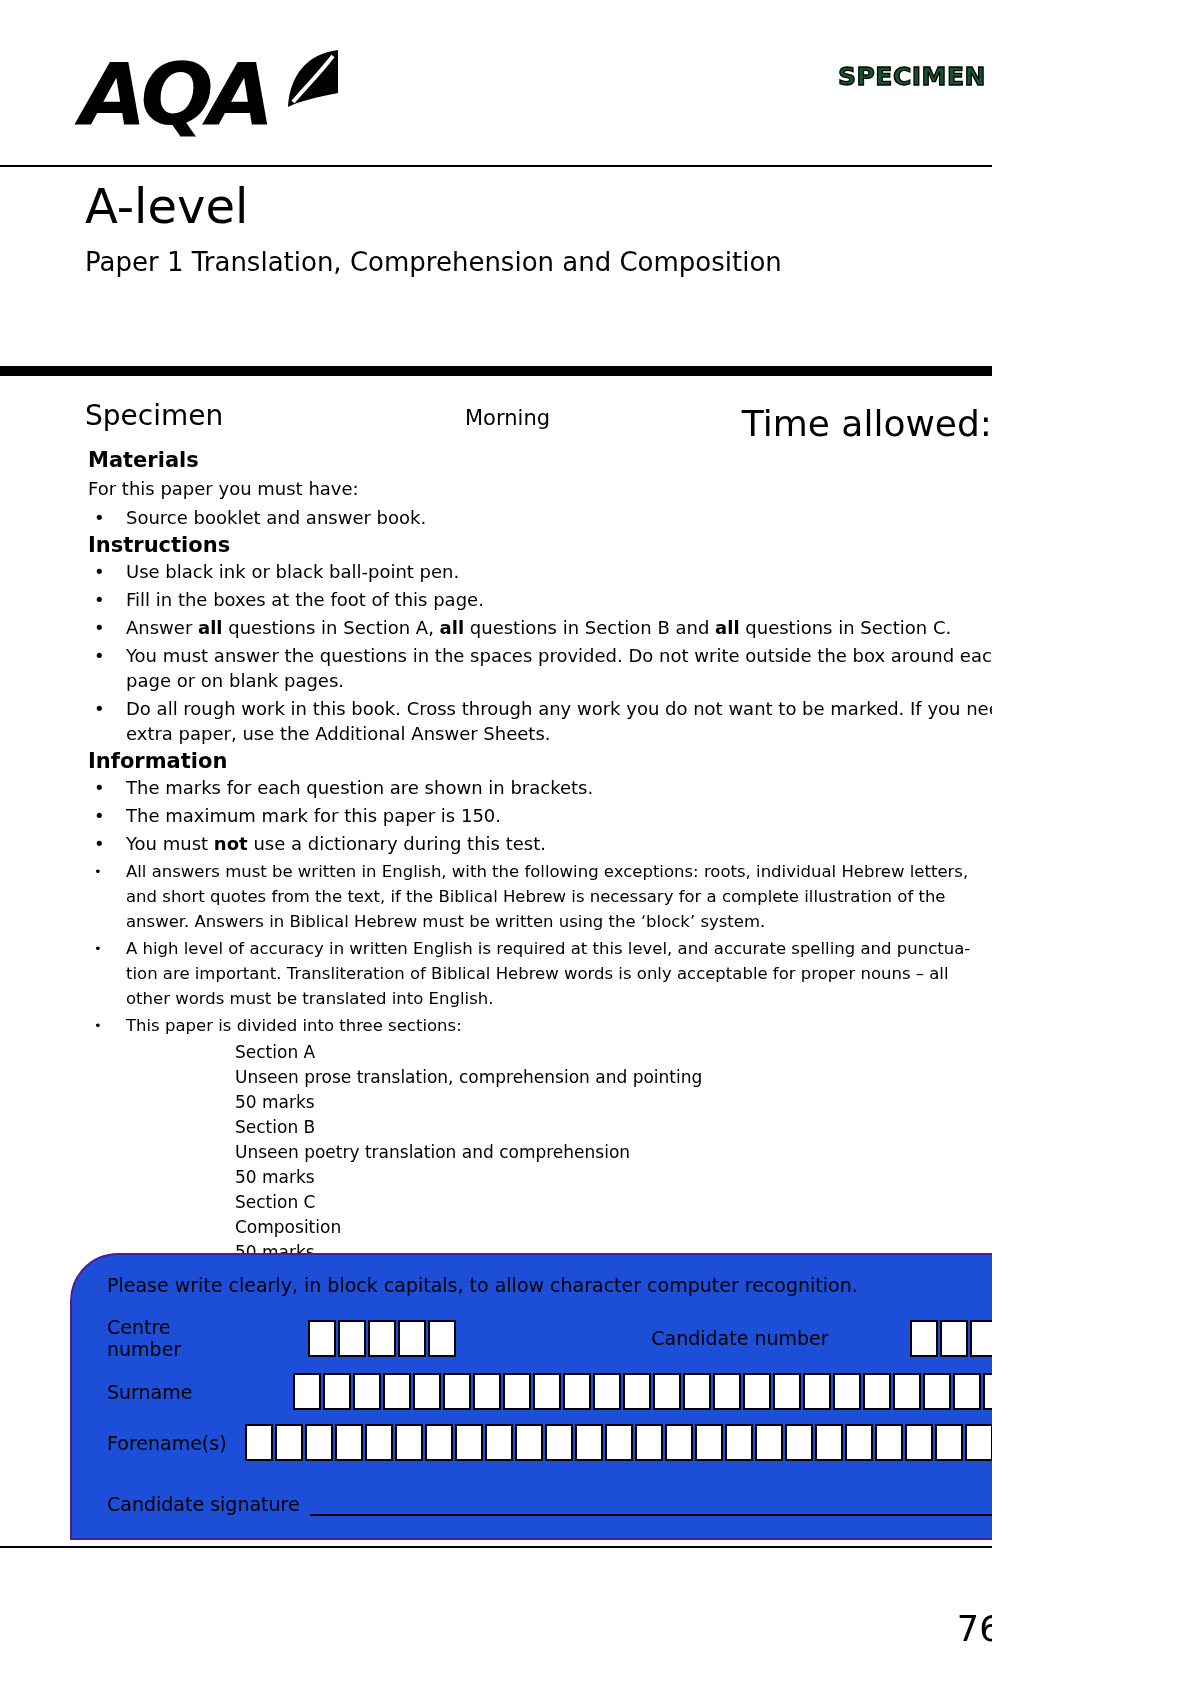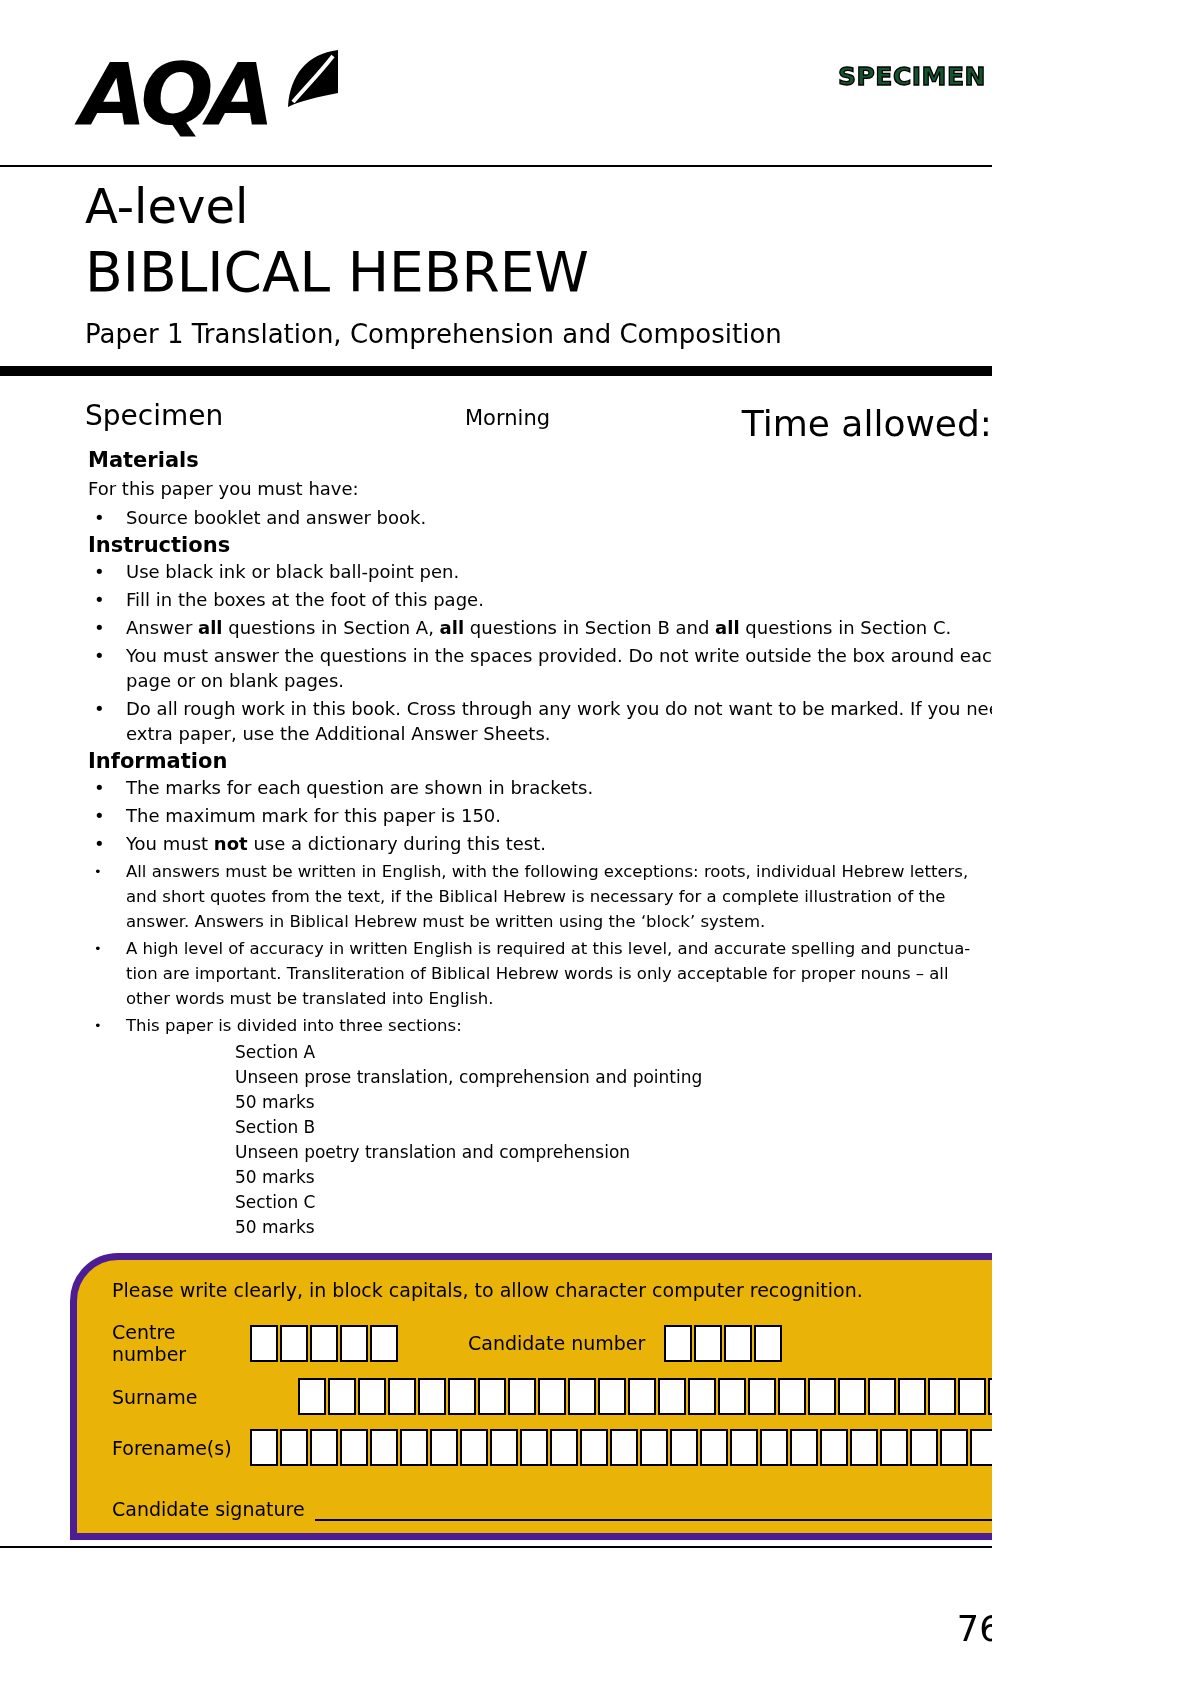"BIBLICAL HEBREW" div.t-subj { html: <div>BIBLICAL HEBREW</div> -> none }
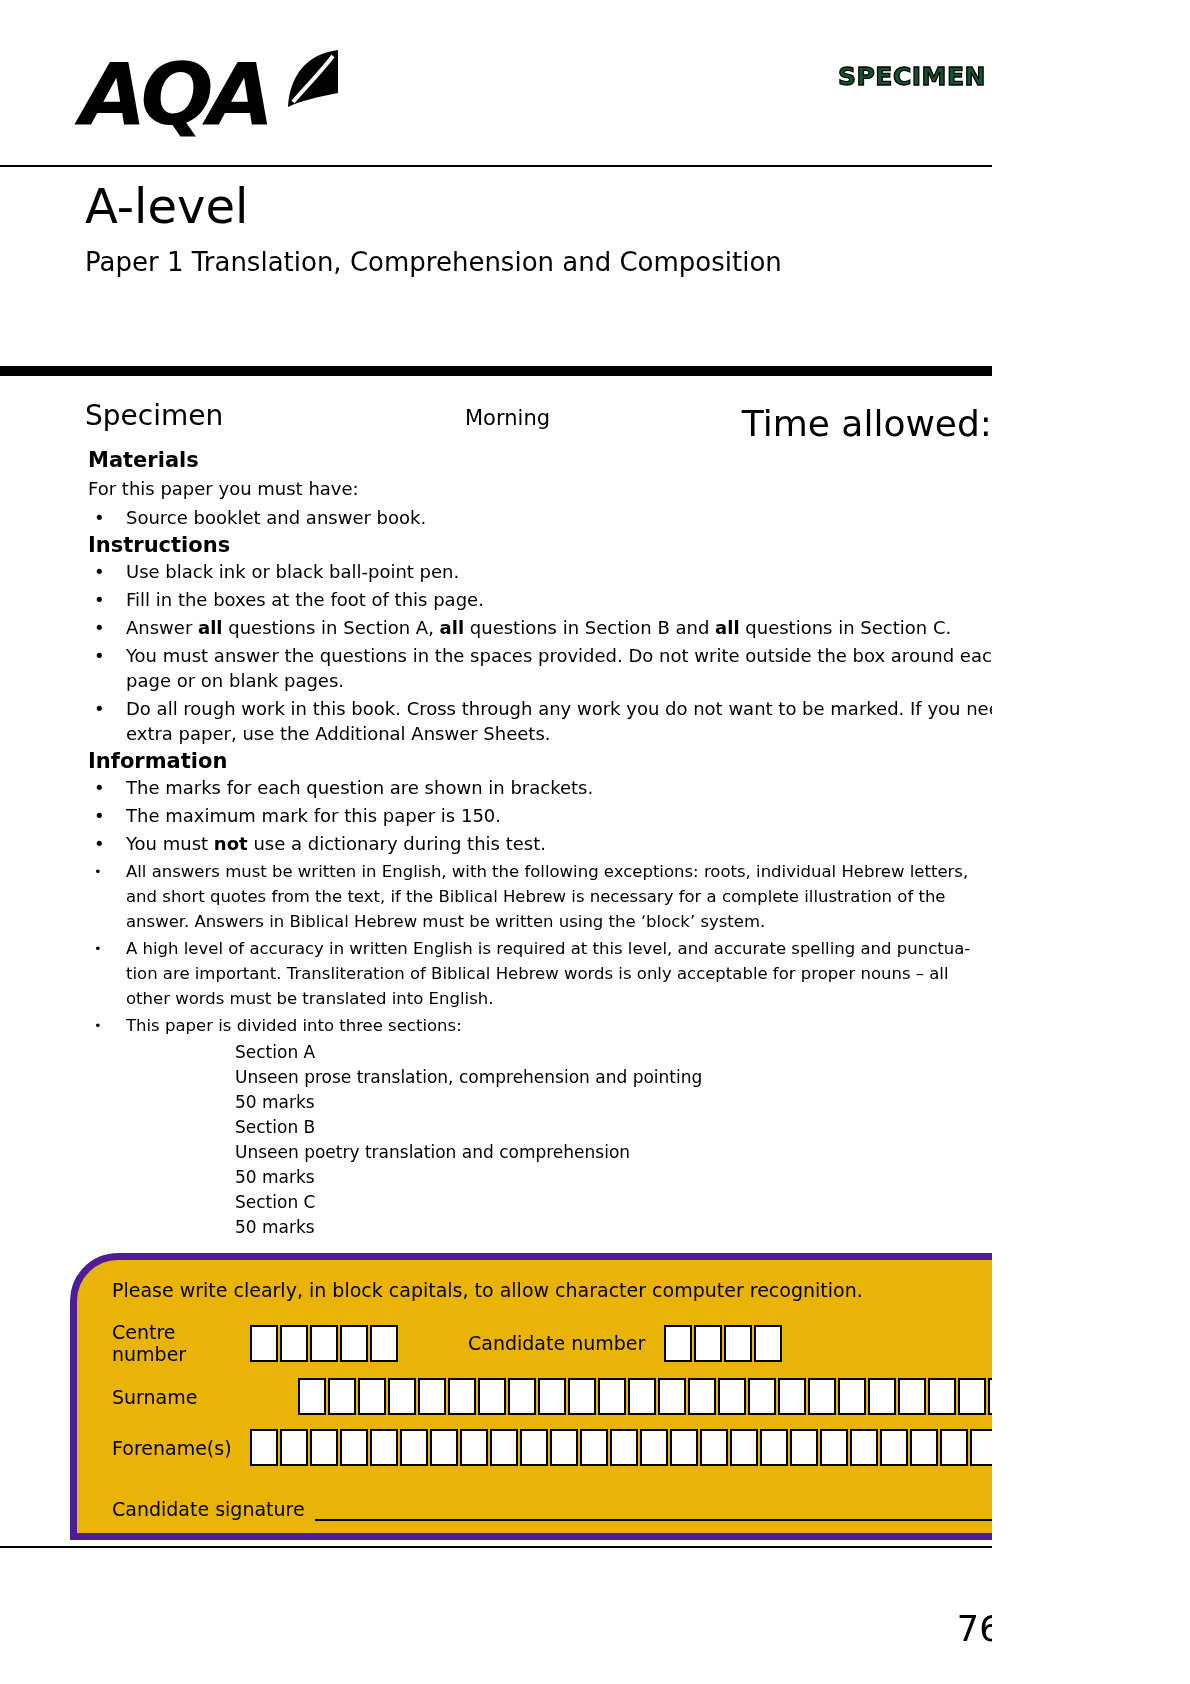"Composition" span.ps-desc { html: none -> <span>Composition</span> }
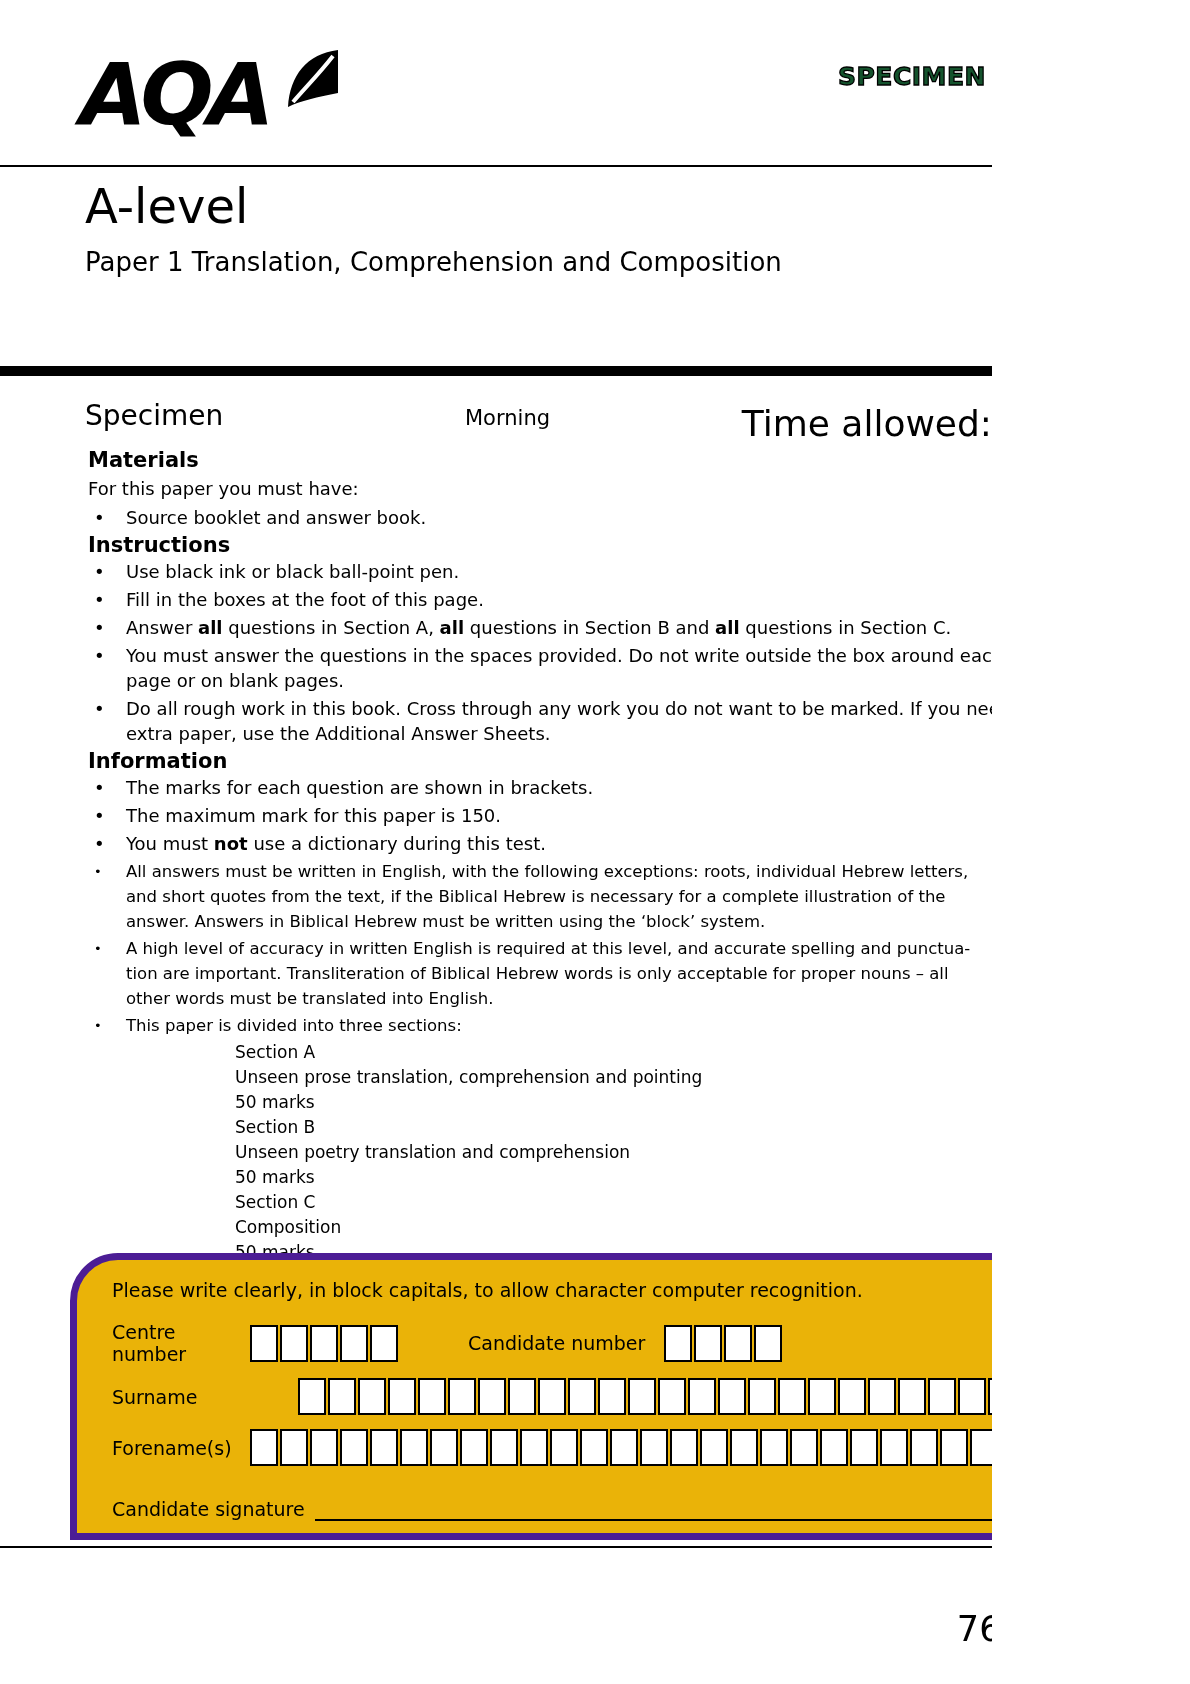"Please write clearly, in block" .form-box { background: #eab308 -> #1d4ed8; border: 7px solid #4c1d95 -> 2px solid #4c1d95 }
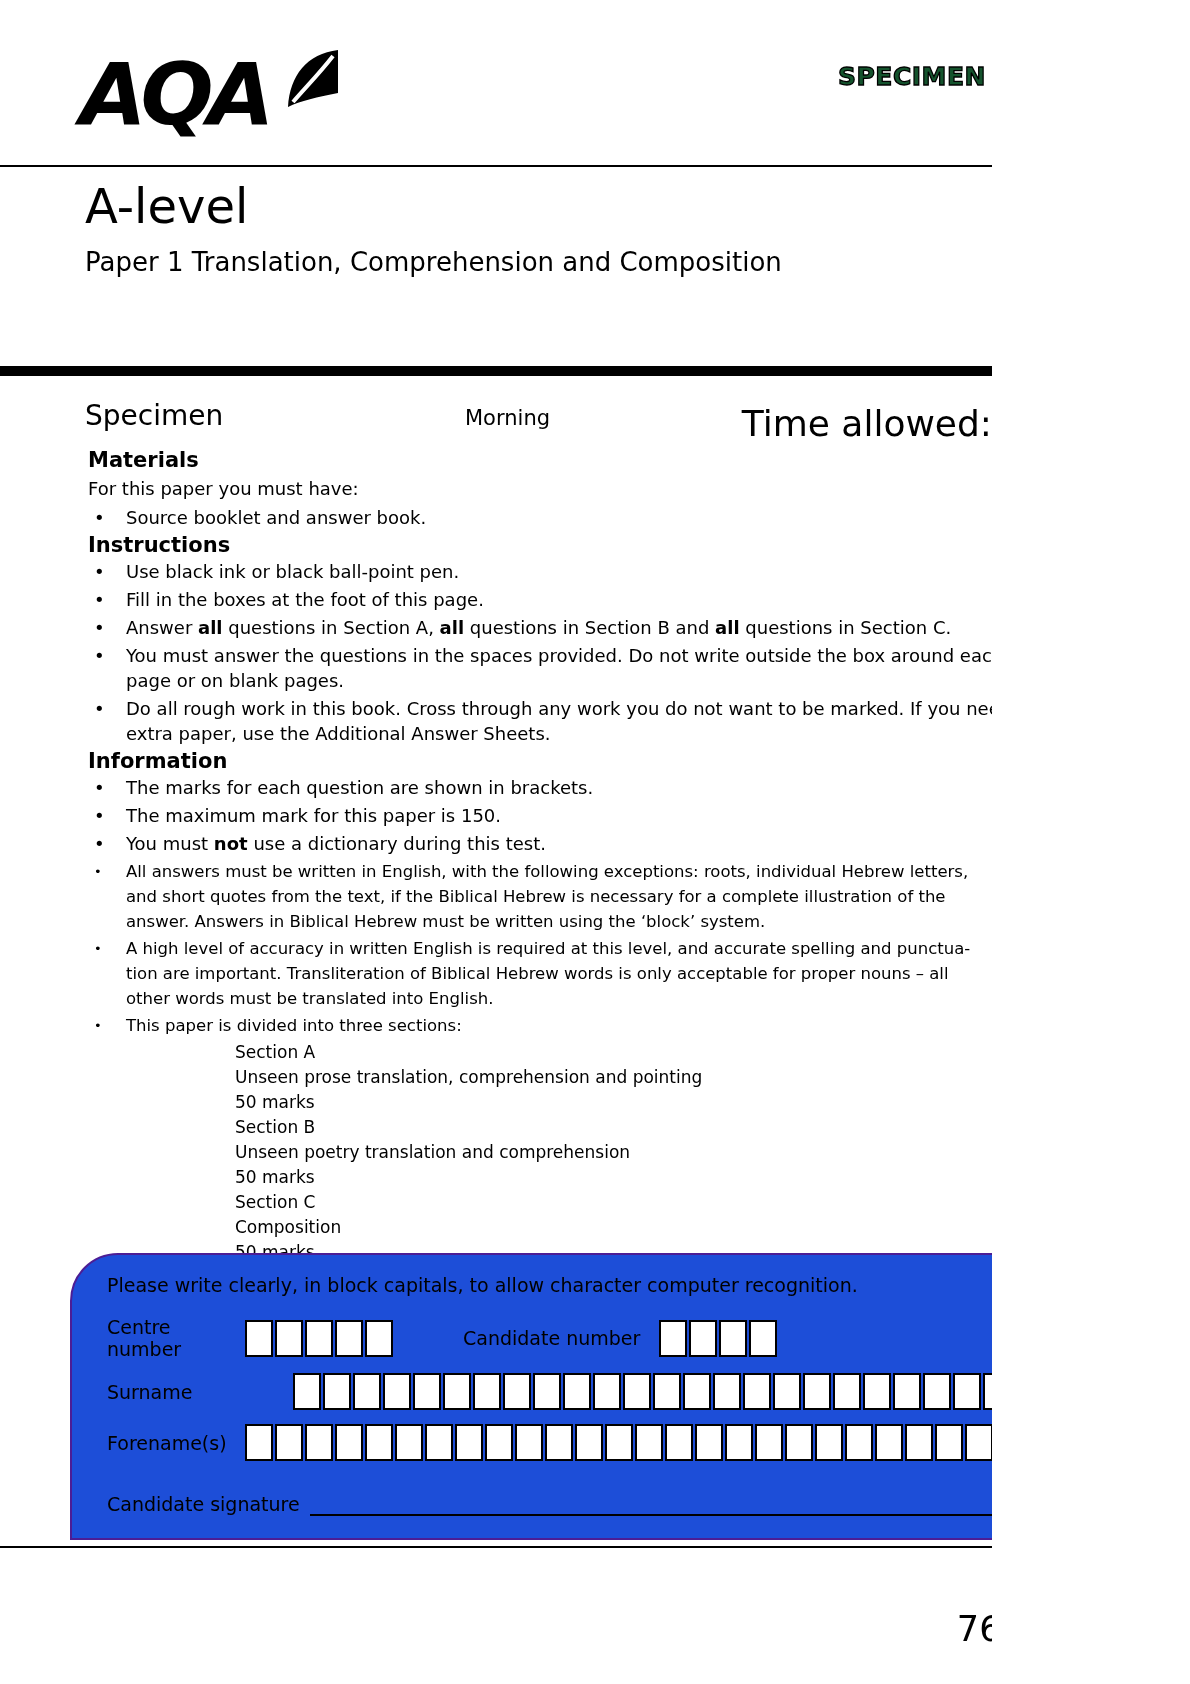"Centre number" .f-row.r1 { justify-content: none -> space-between }
